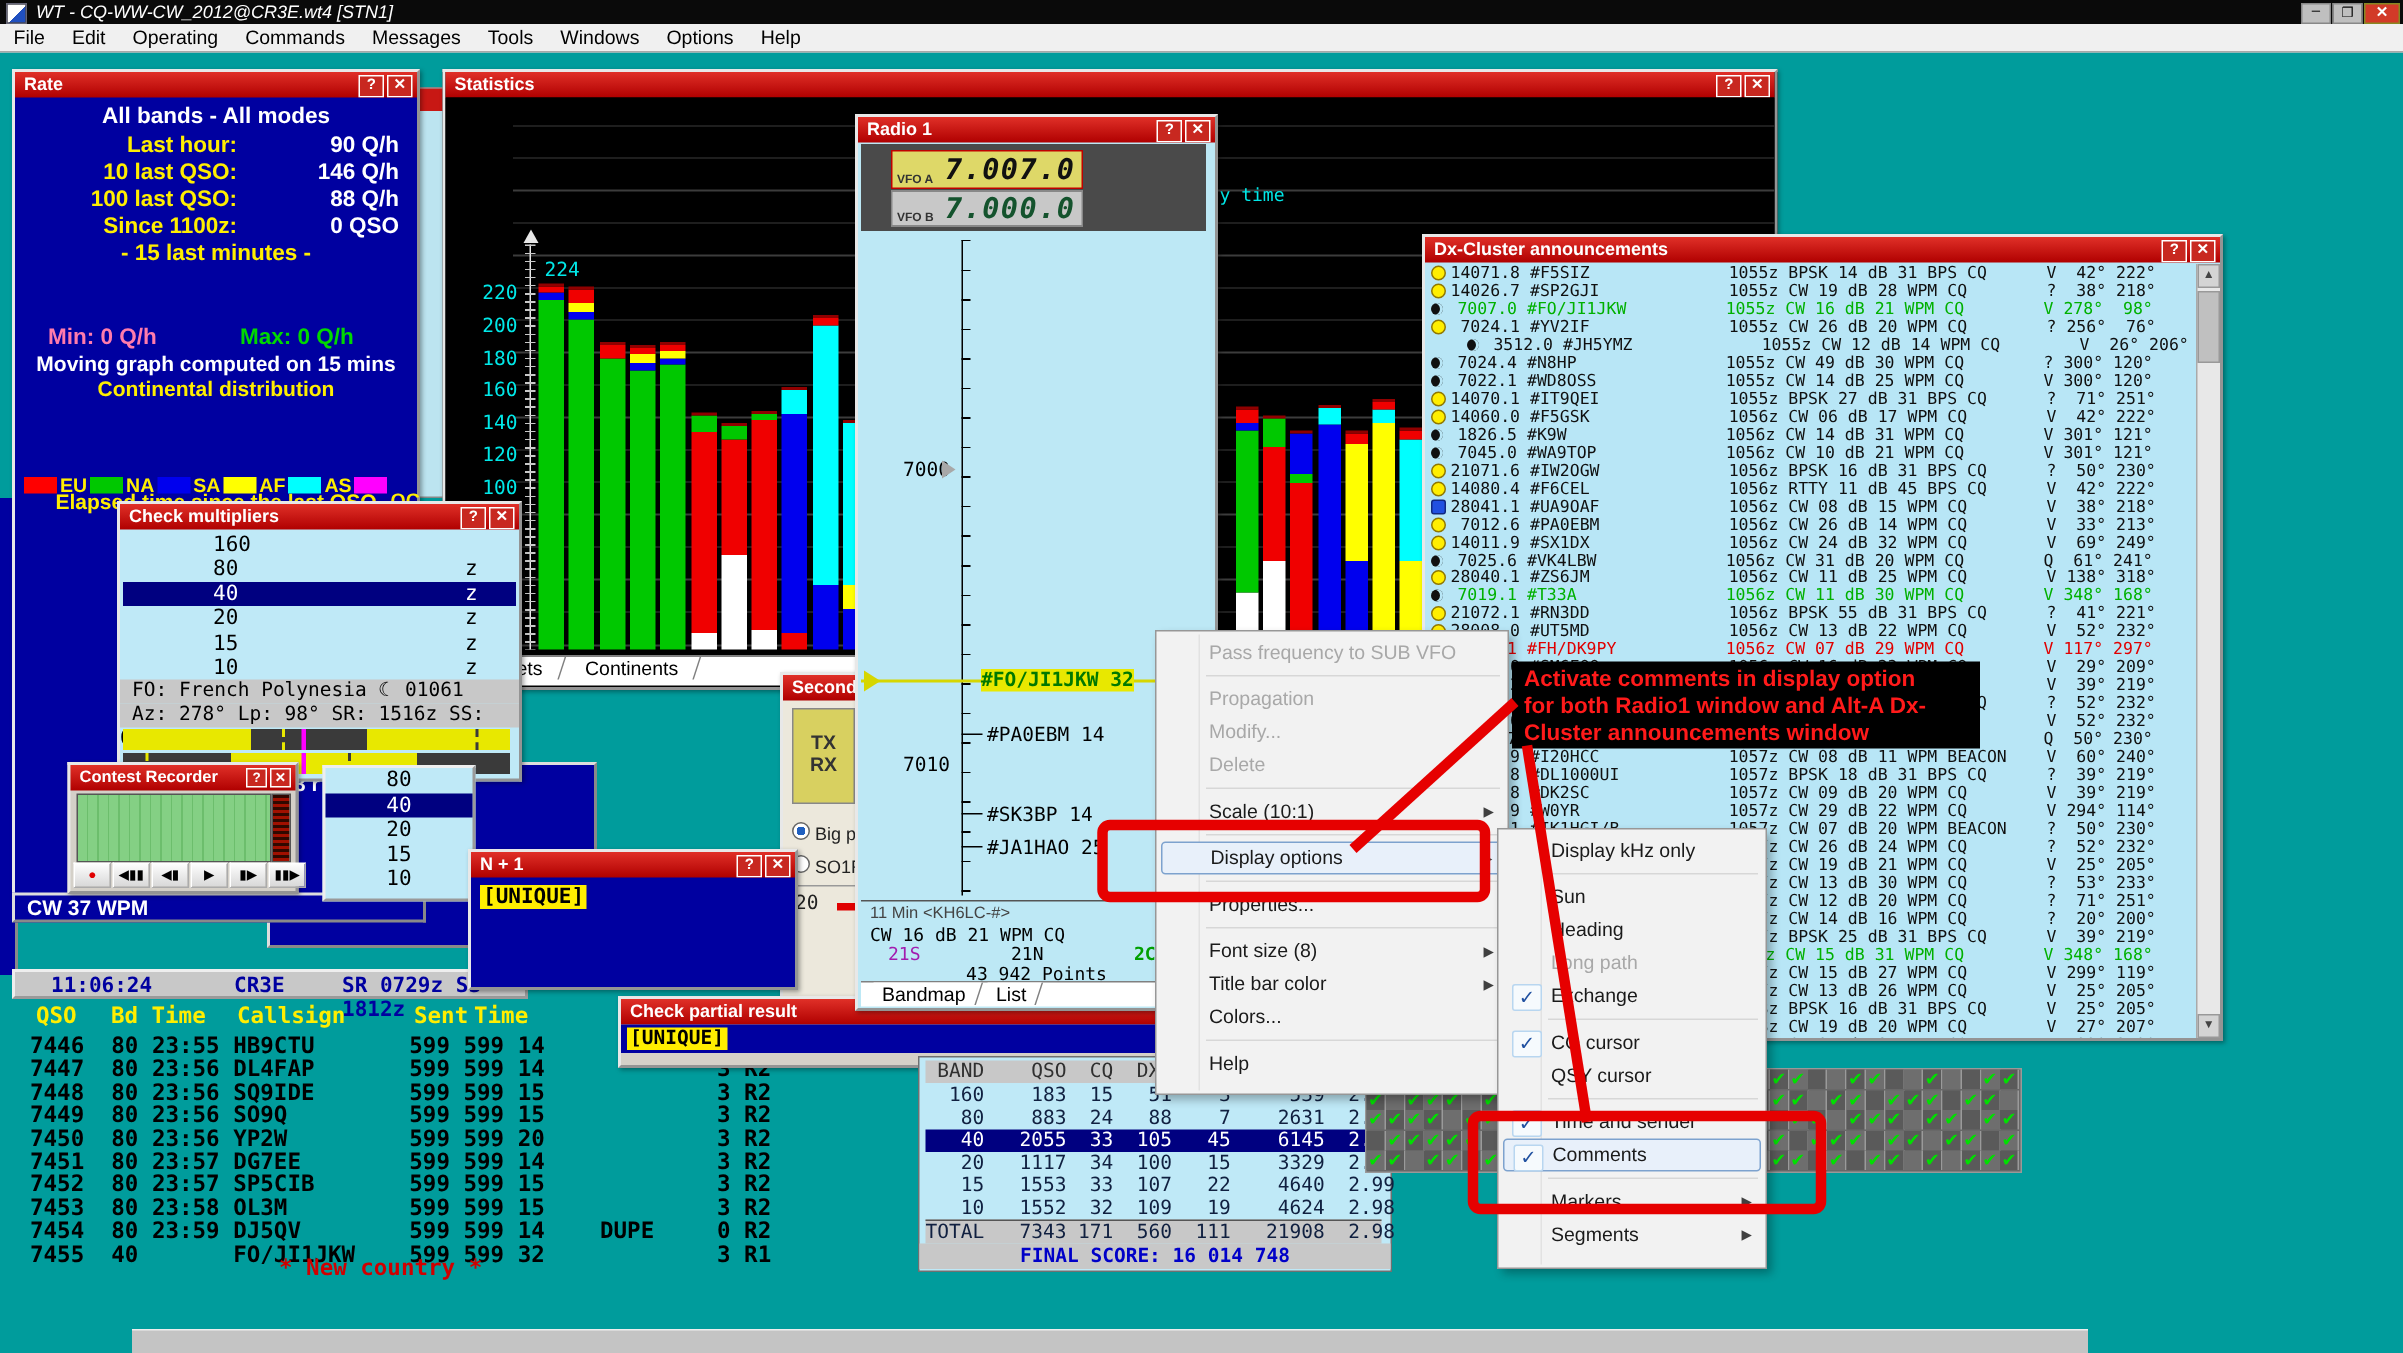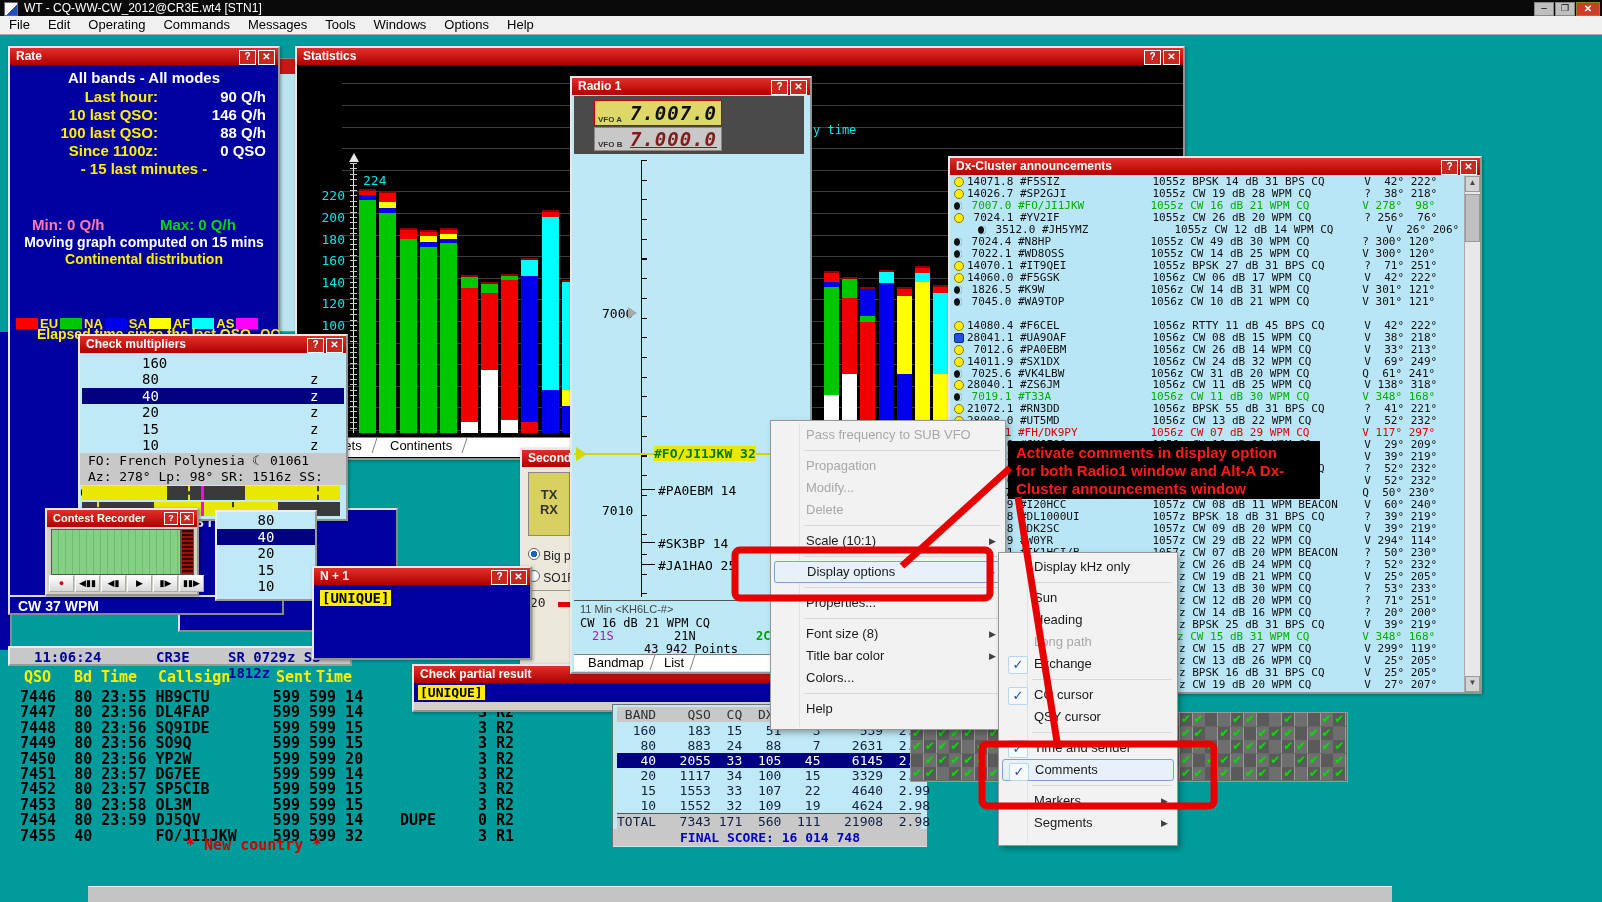"WT - CQ-WW-CW_2012@CR3E.wt4 [STN1]" div.abs { font-style: none -> italic }
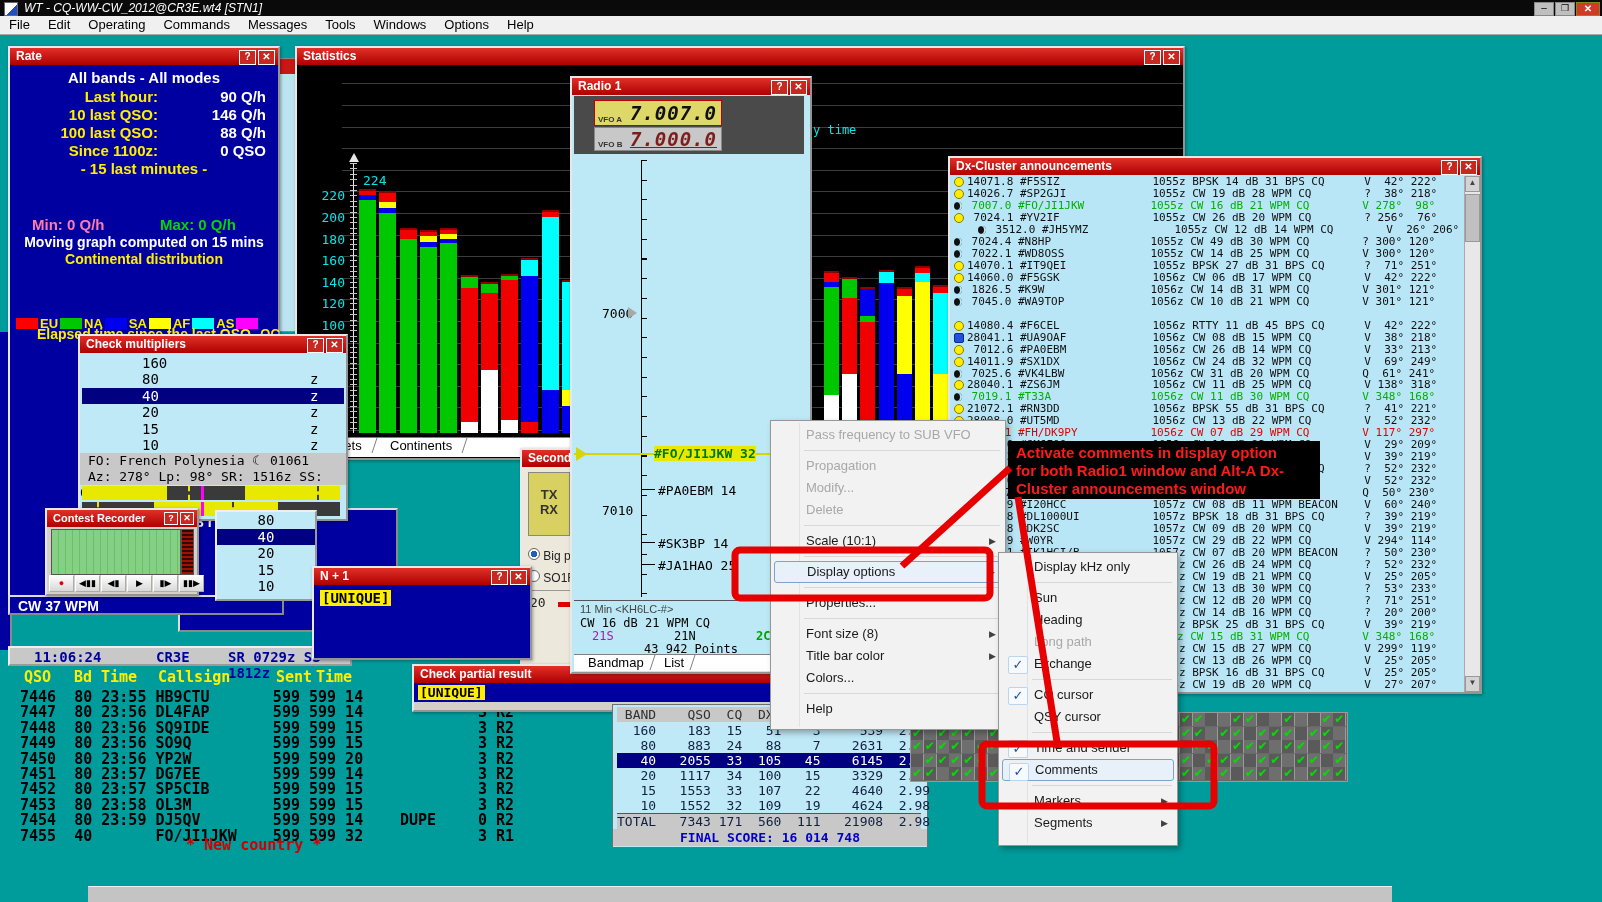"7.000.0" span.lcd { color: #7f1d1d -> #14532d; text-decoration: underline -> none }
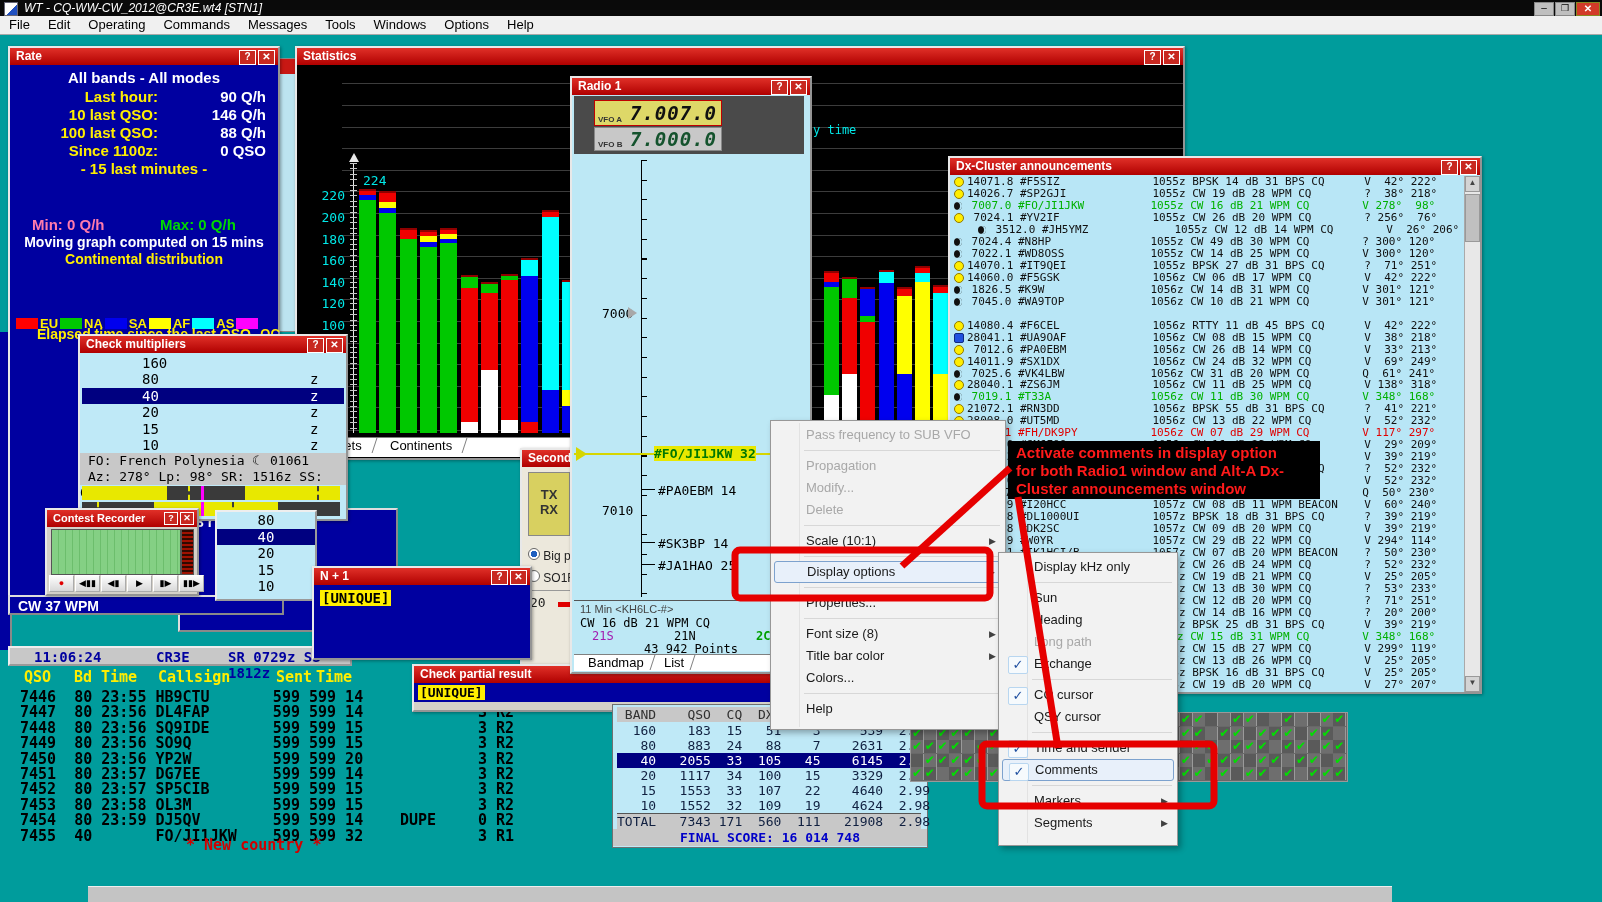"21071.6 #IW2OGW 1056z BPSK 16" div.dxrow { html: none -> <div><span></span><span>21071.6 #IW2OGW 1056z BPSK 16 dB 31 BPS CQ ? 50° 230°</span></div> }
